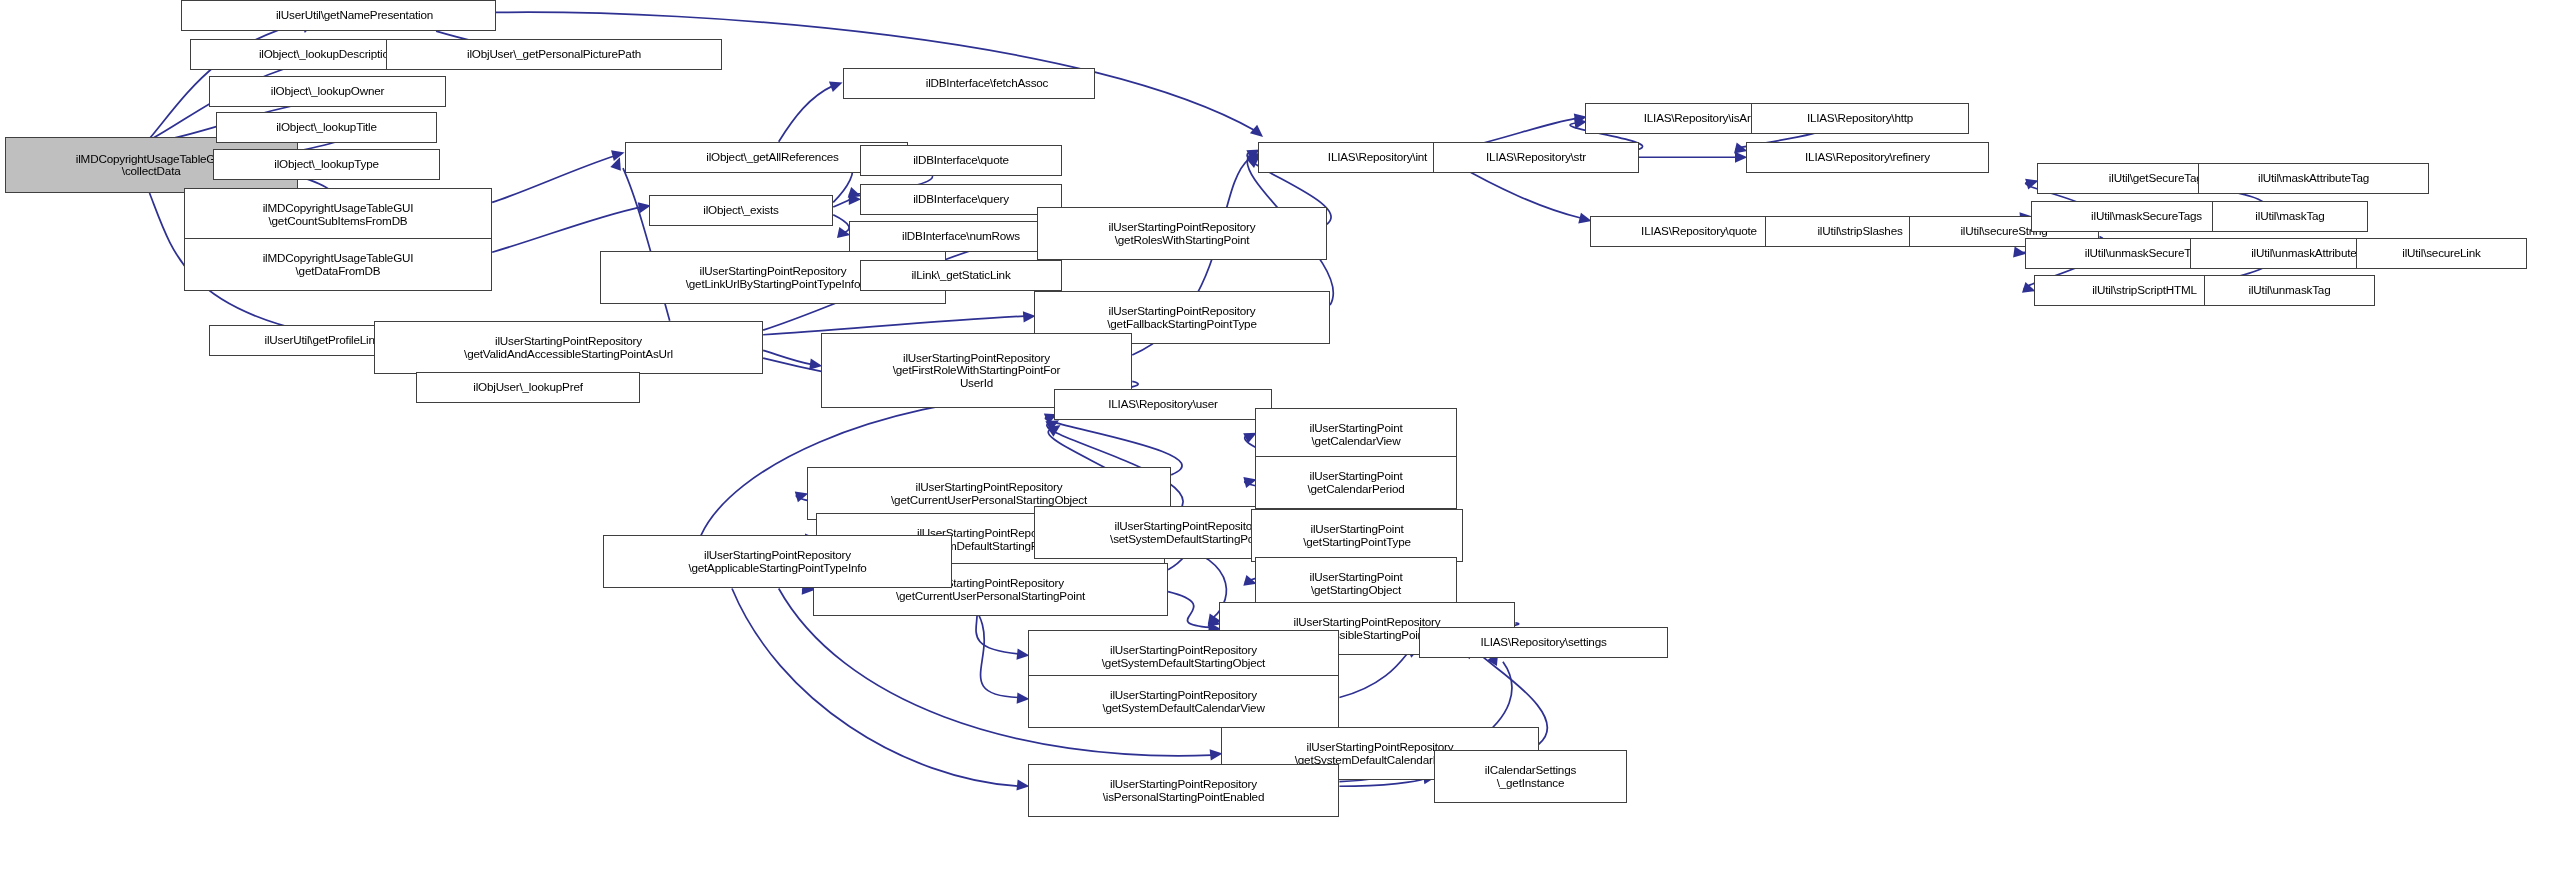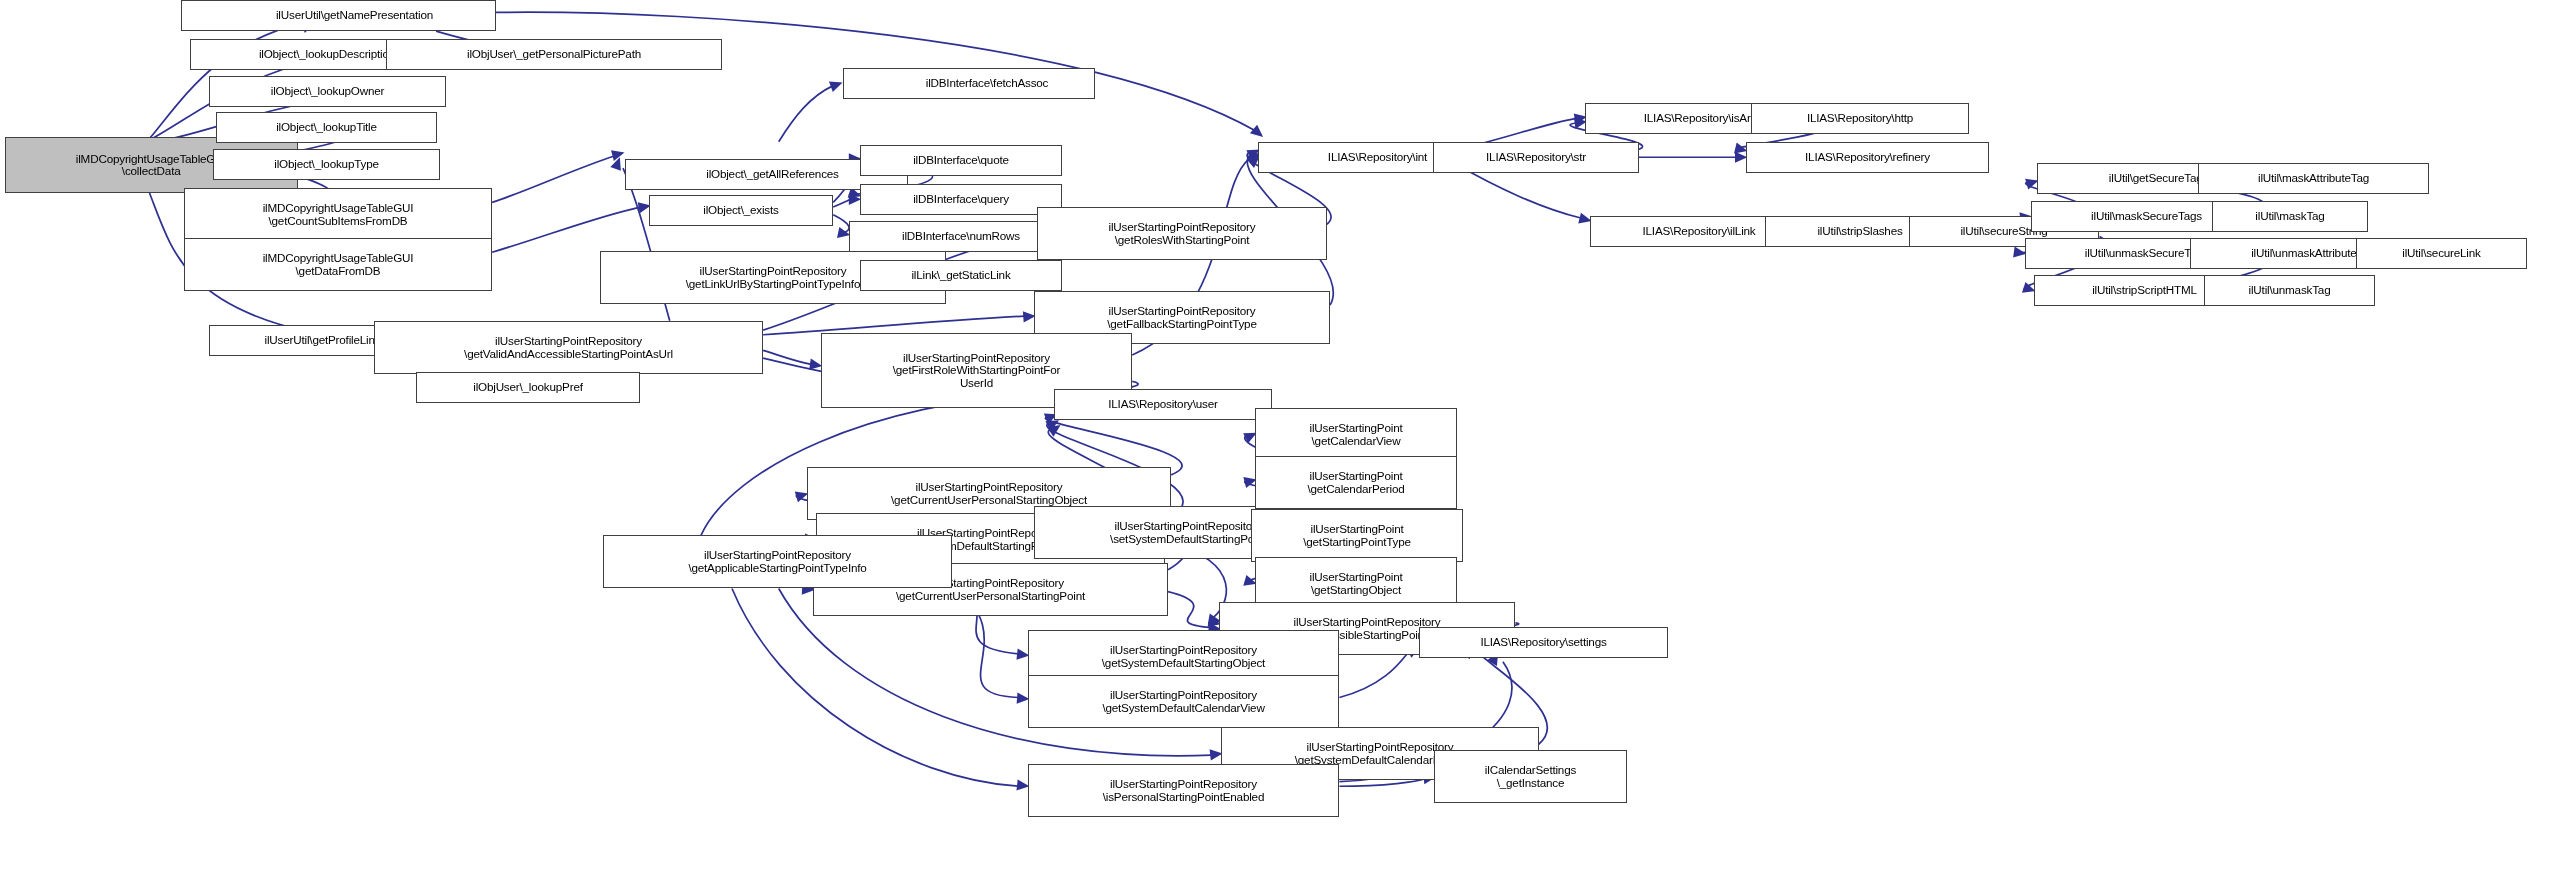"ilObject\_getAllReferences" div.node { top: 159px -> 142px }
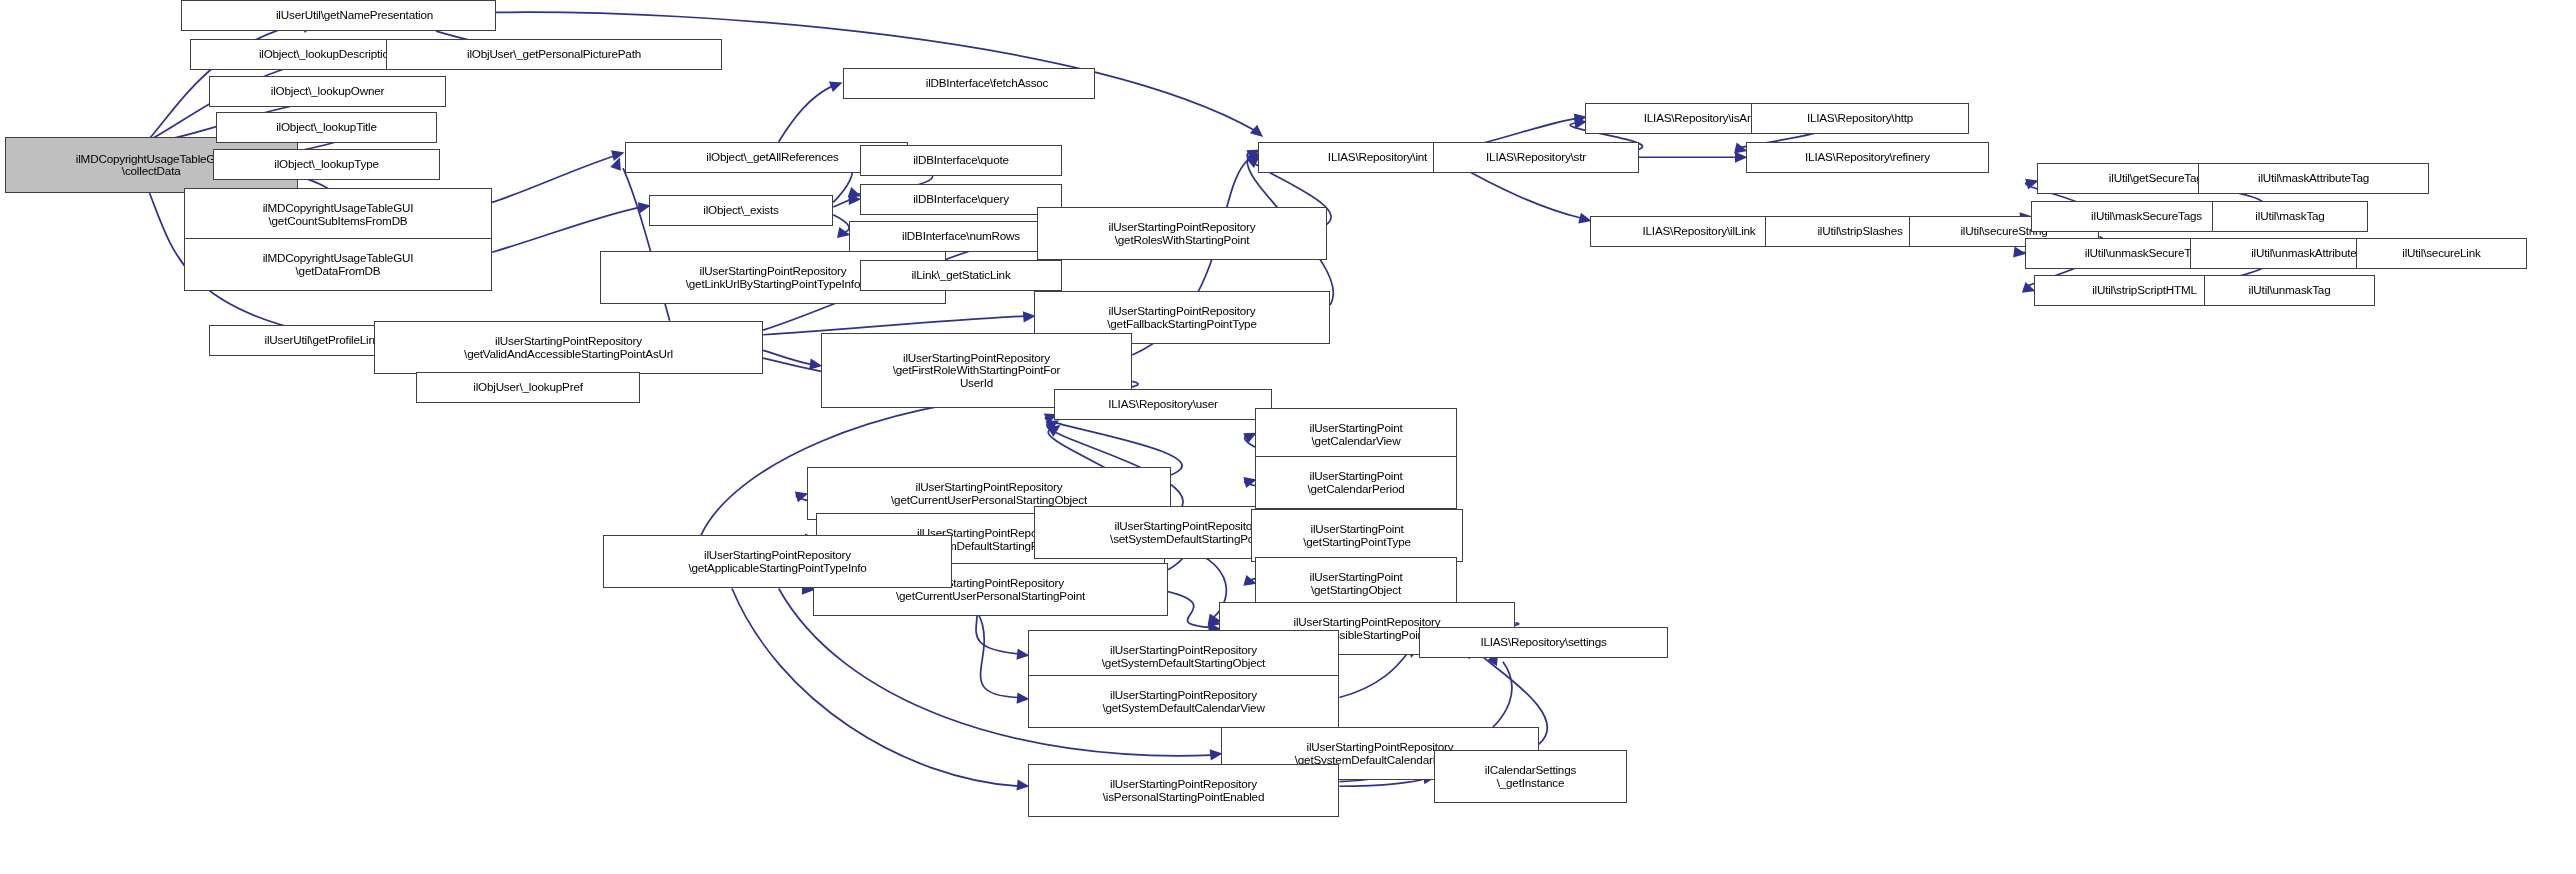"ILIAS\Repository\ilLink" span { text: ilLink -> quote }
